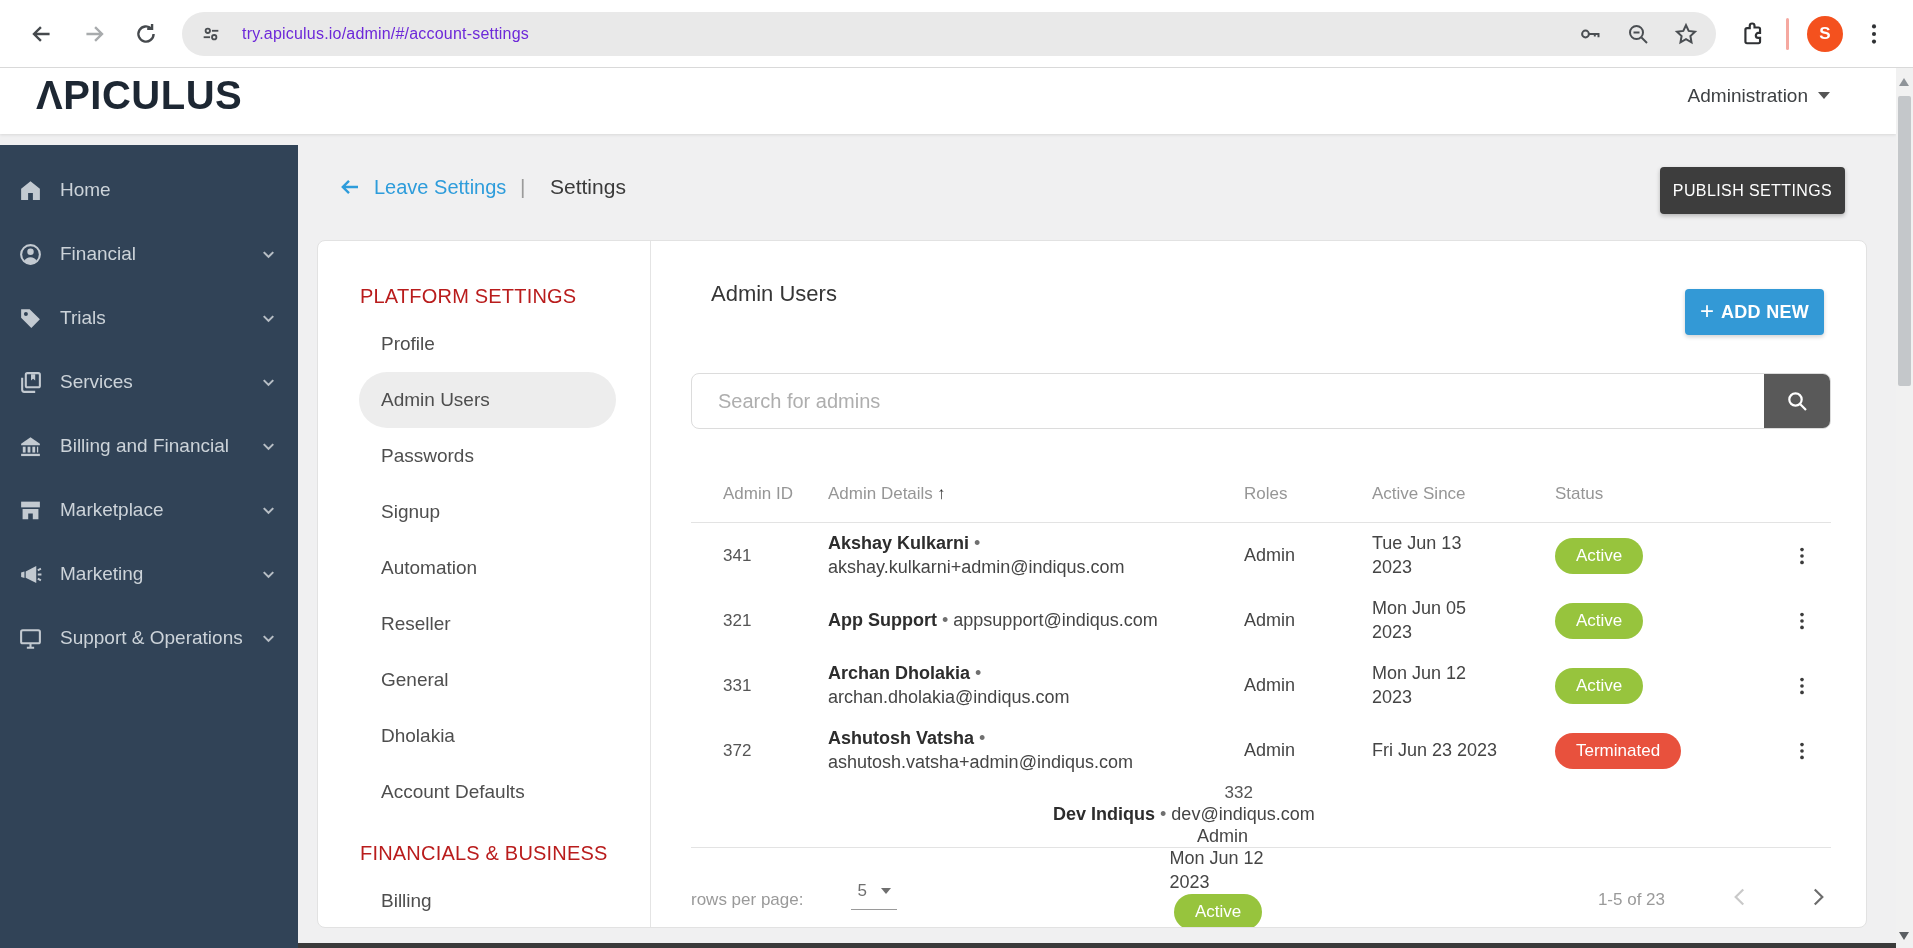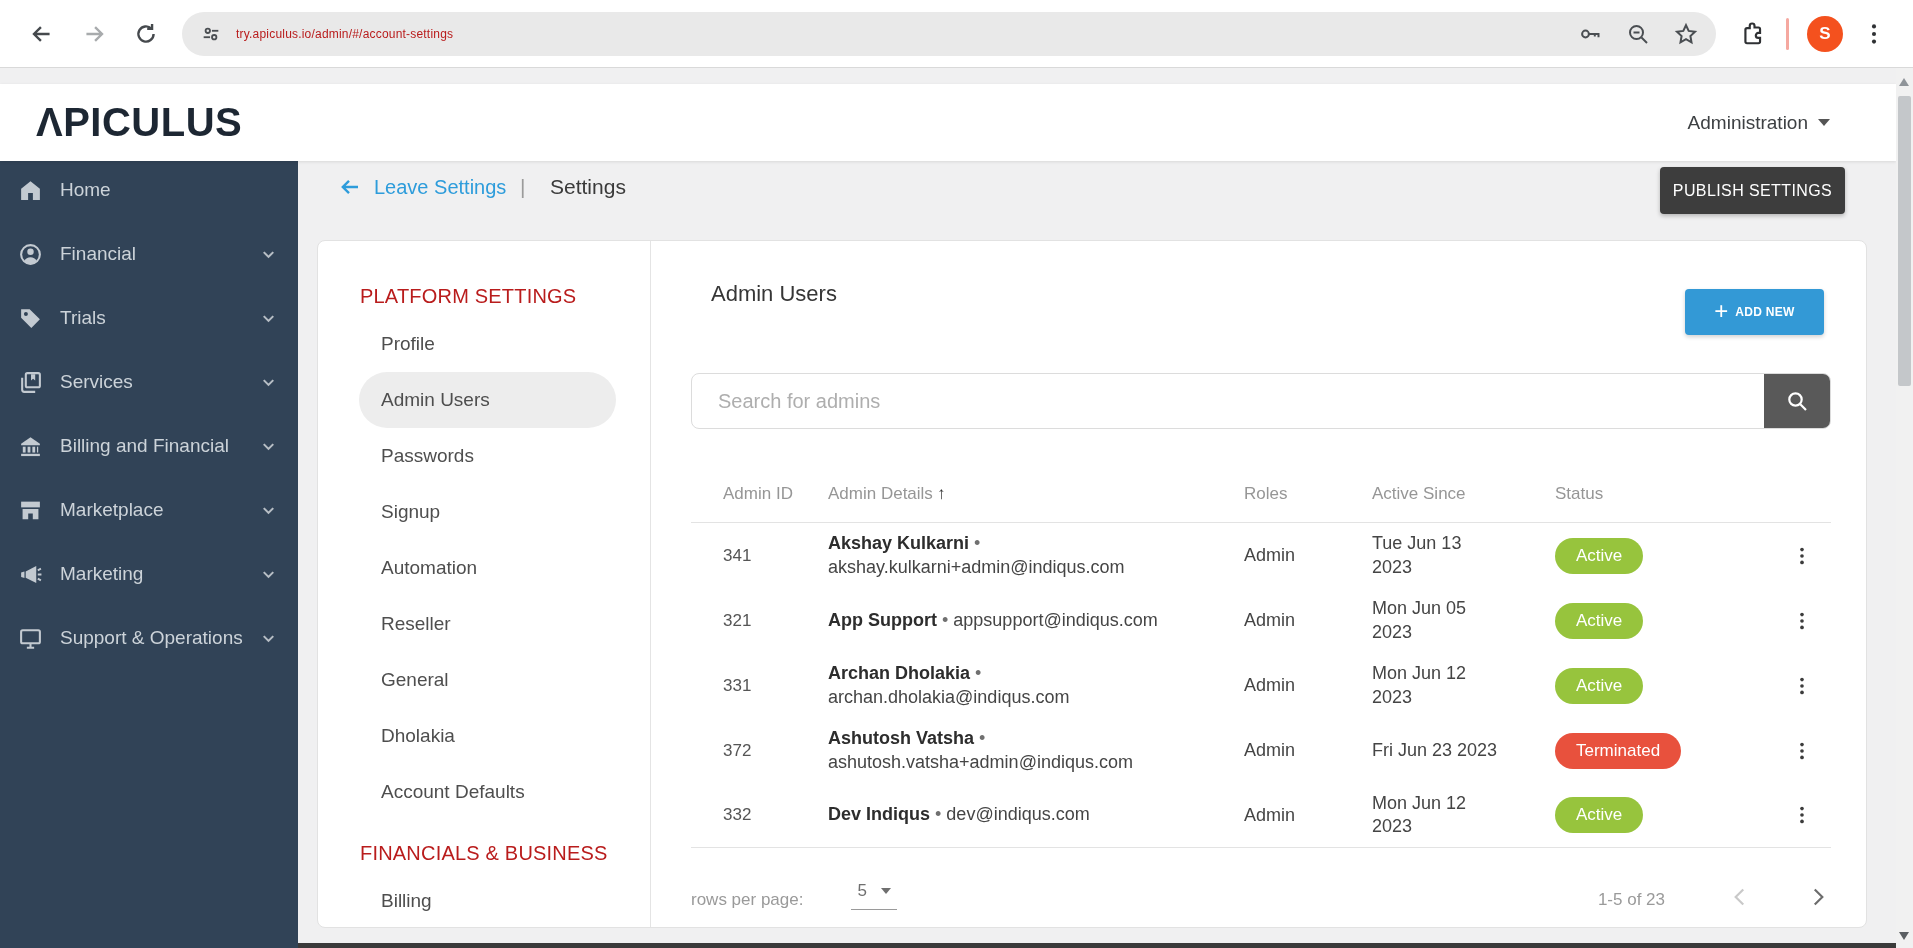"try.apiculus.io/admin/#/account-settings" .omnibox .url { color: #b91c1c -> #6d28d9; font-size: 12px -> 16px; margin-left: 14px -> 20px }
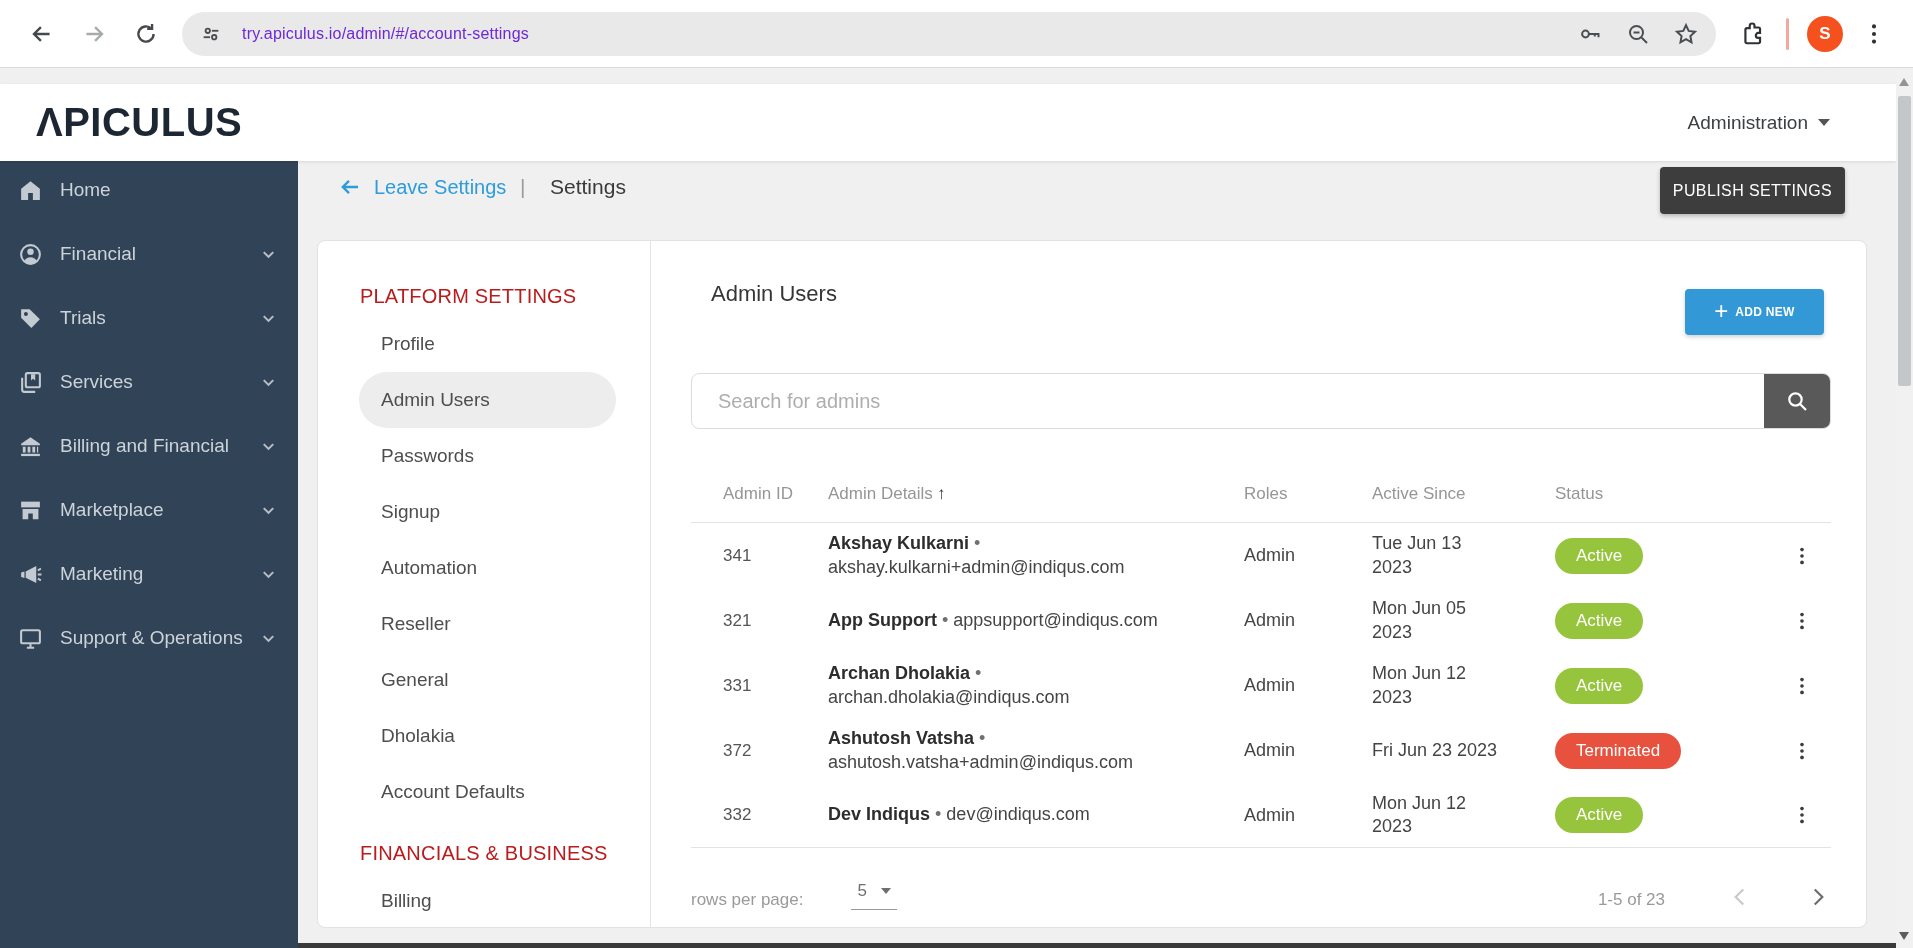"ΛPICULUS" .app-header { top: 84px -> 57px }
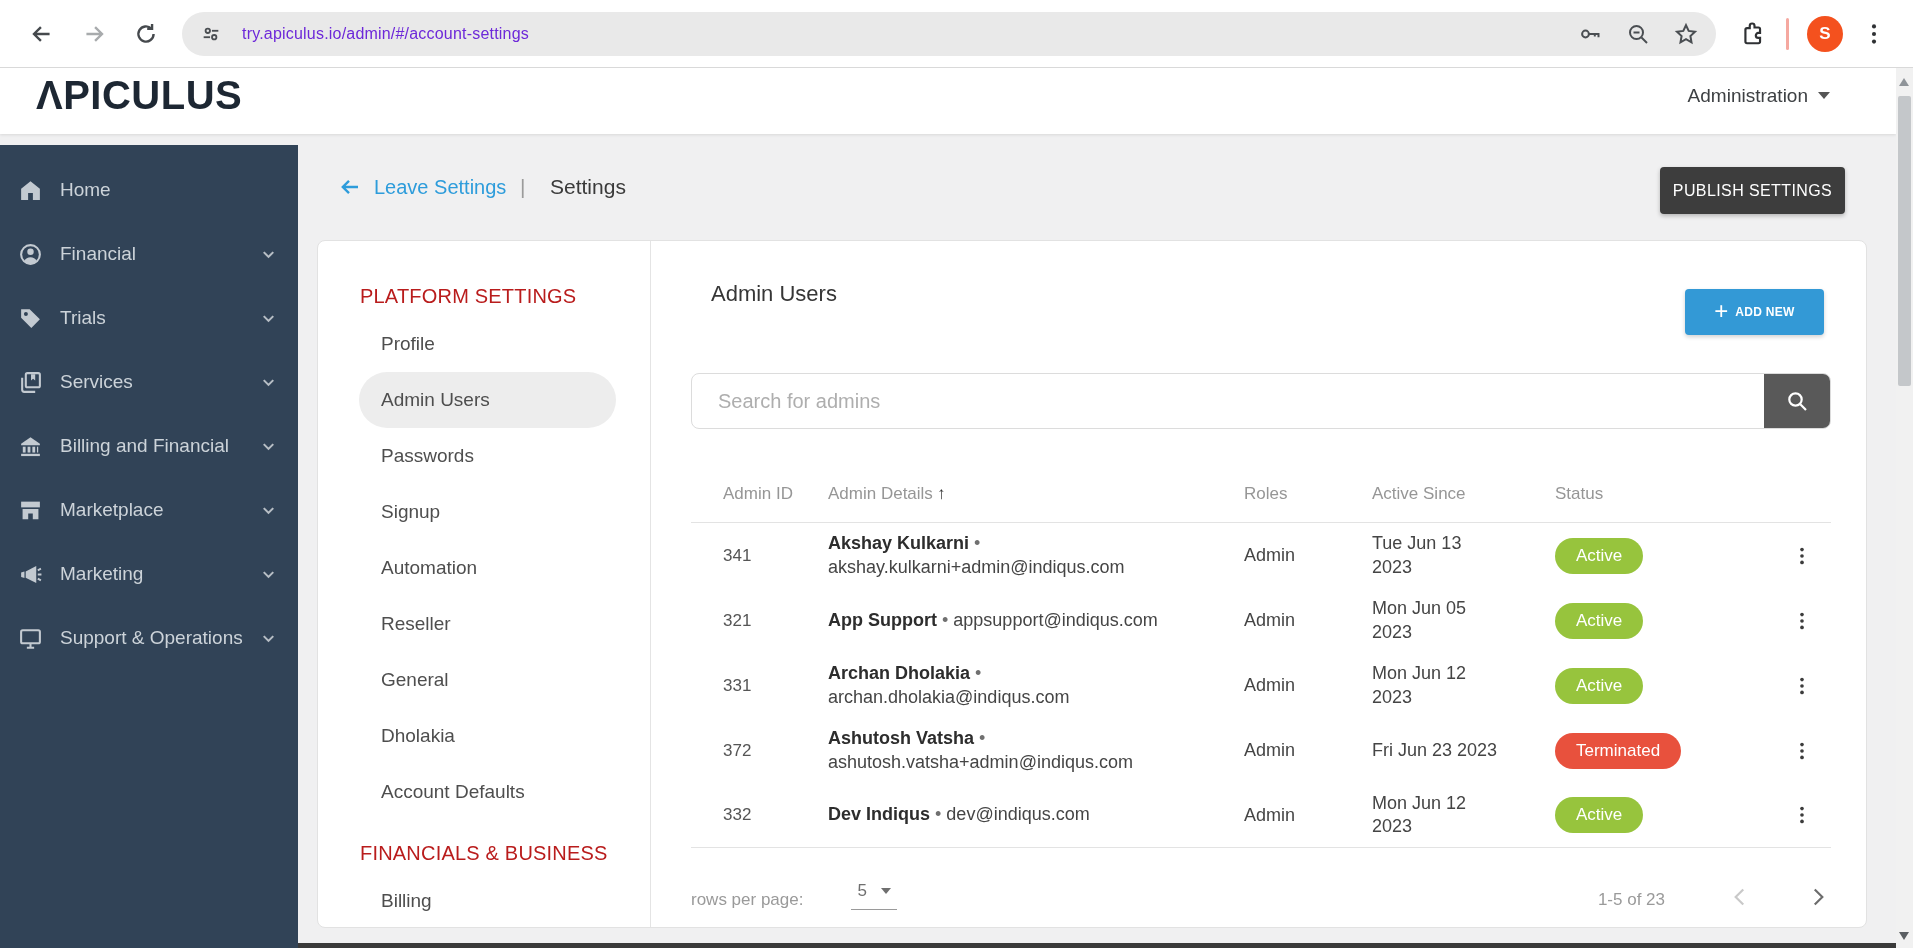"ADD NEW" .add-btn .lbl { font-size: 12px -> 18px }
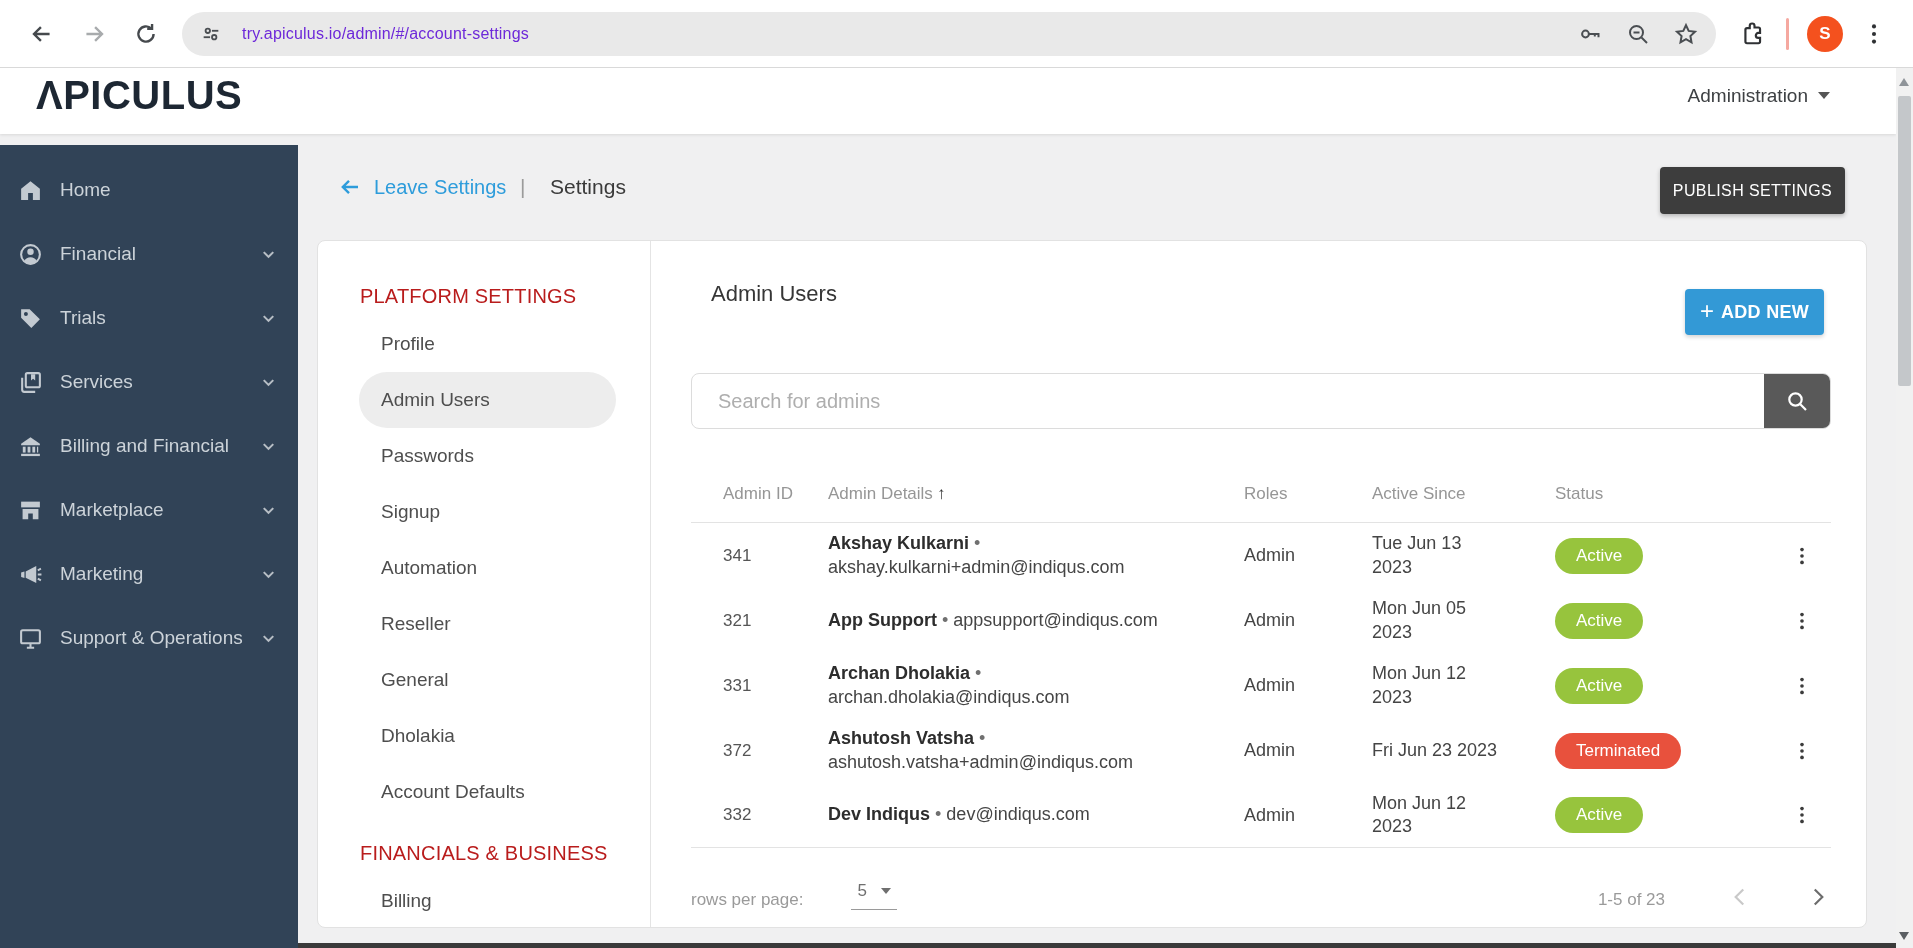"332" .t-row:last-child { flex-direction: none -> column }
